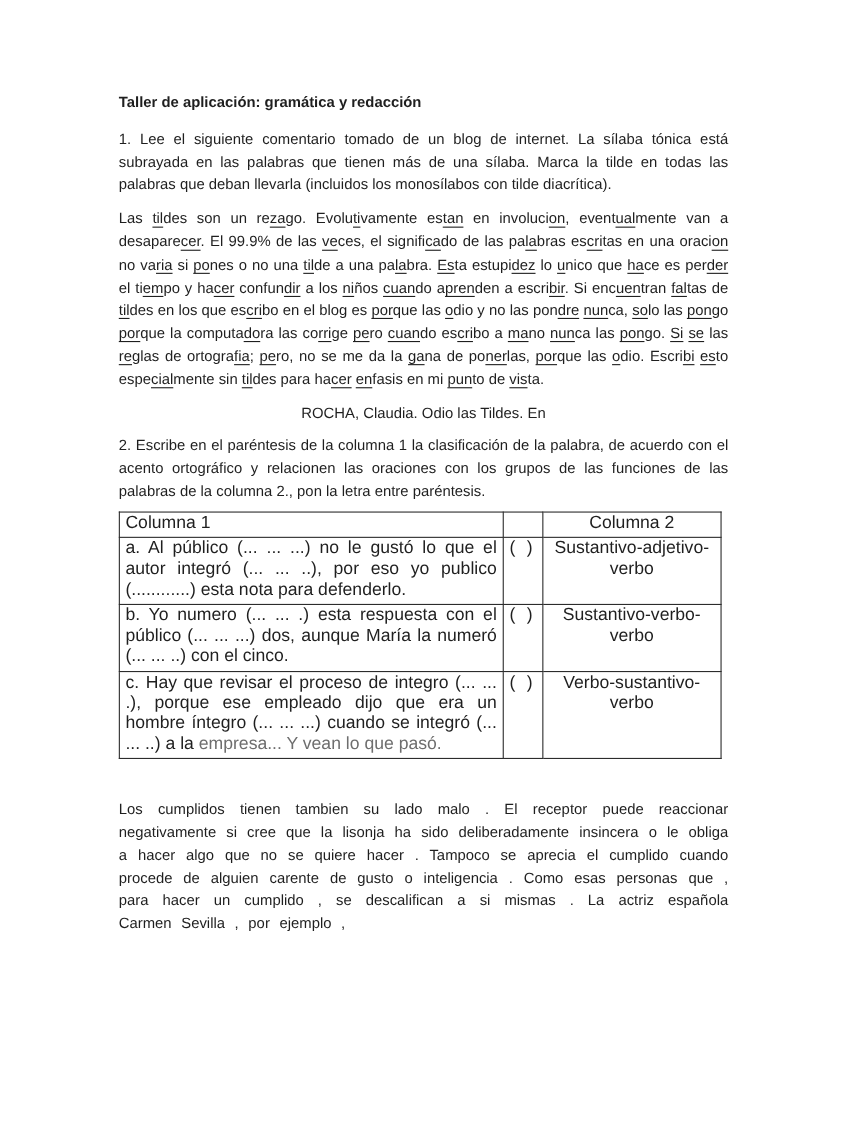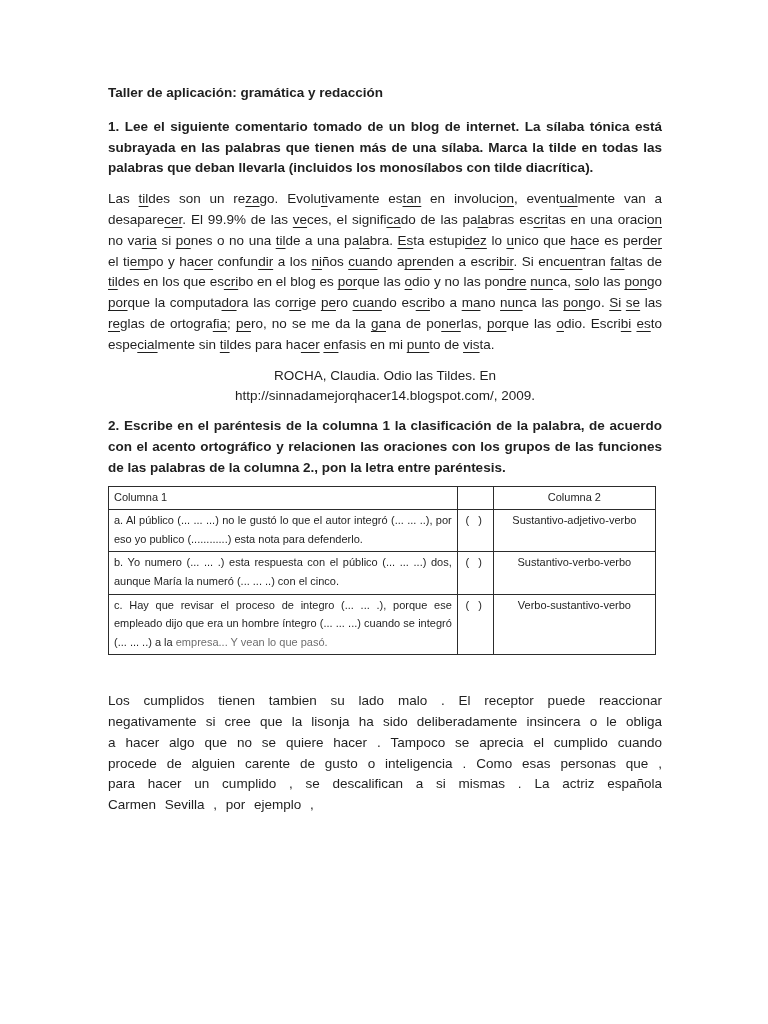"1. Lee el siguiente comentario" .par.bold { font-weight: bold -> normal }
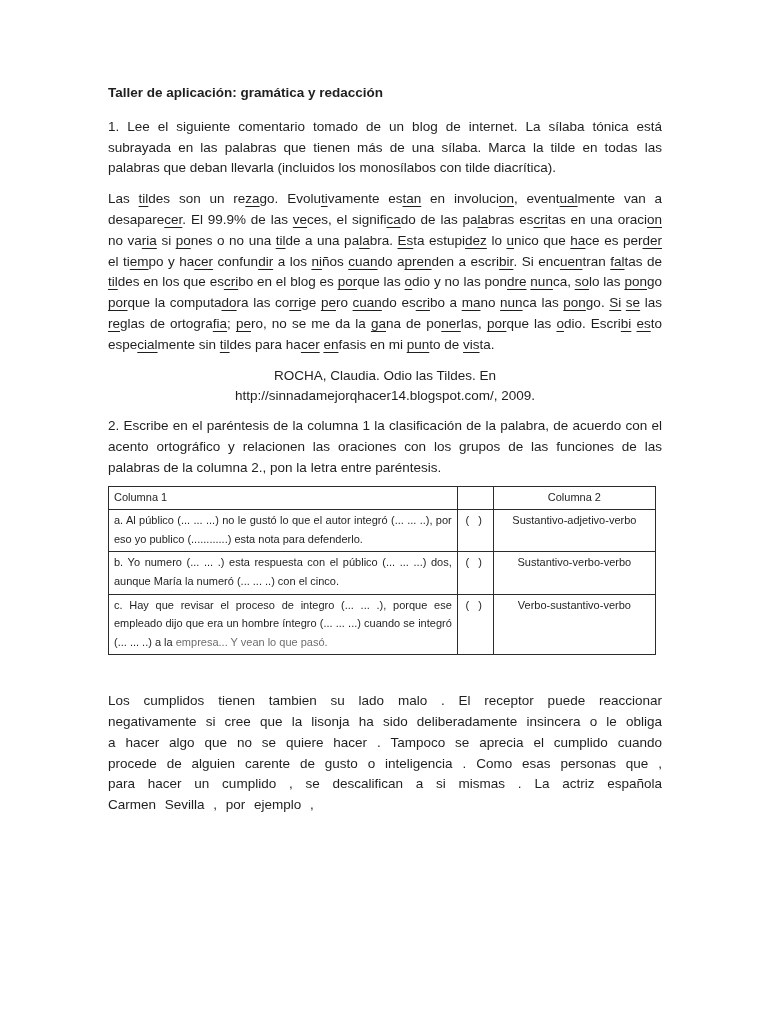"http://sinnadamejorqhacer14.blogspot.com" div { html: <div>http://sinnadamejorqhacer14.blogspot.com/, 2009.</div> -> none }
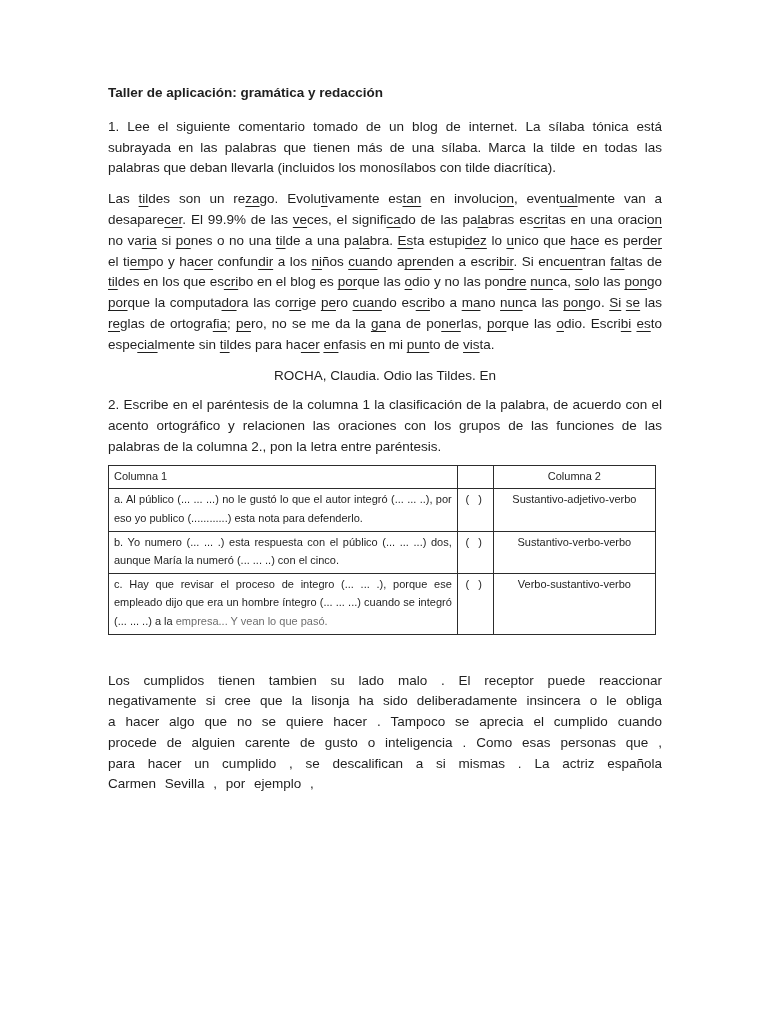"Columna 1" table.classification { font-size: 11px -> 16px }
